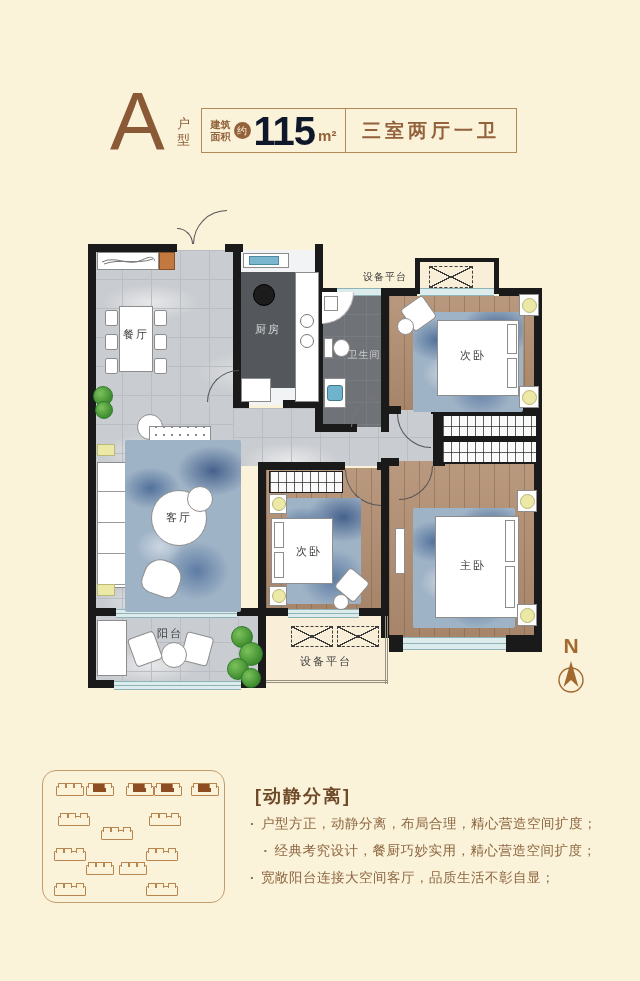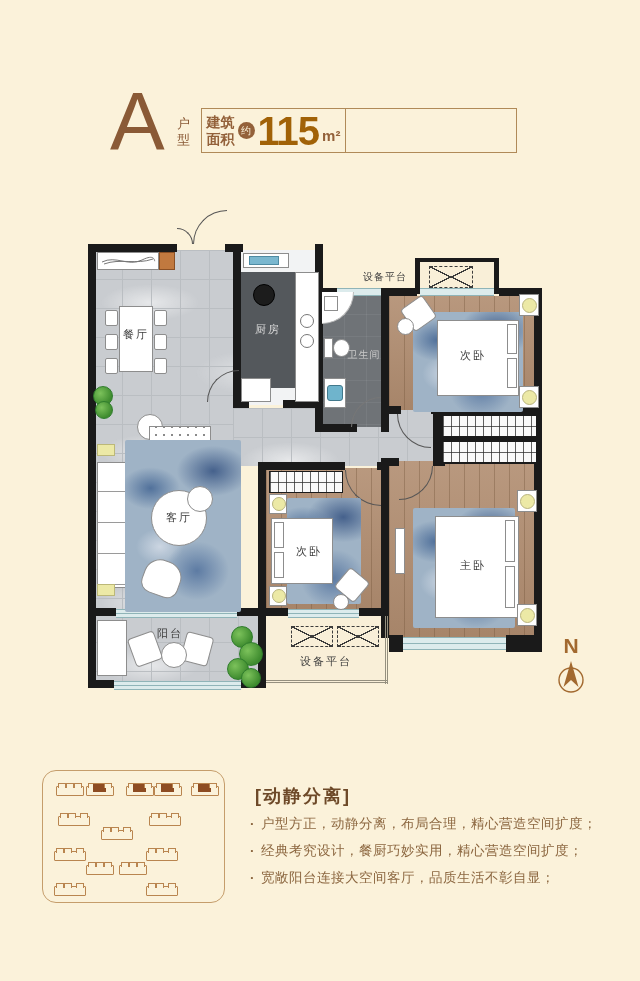"建筑" .area-prefix { font-size: 14px -> 10px }
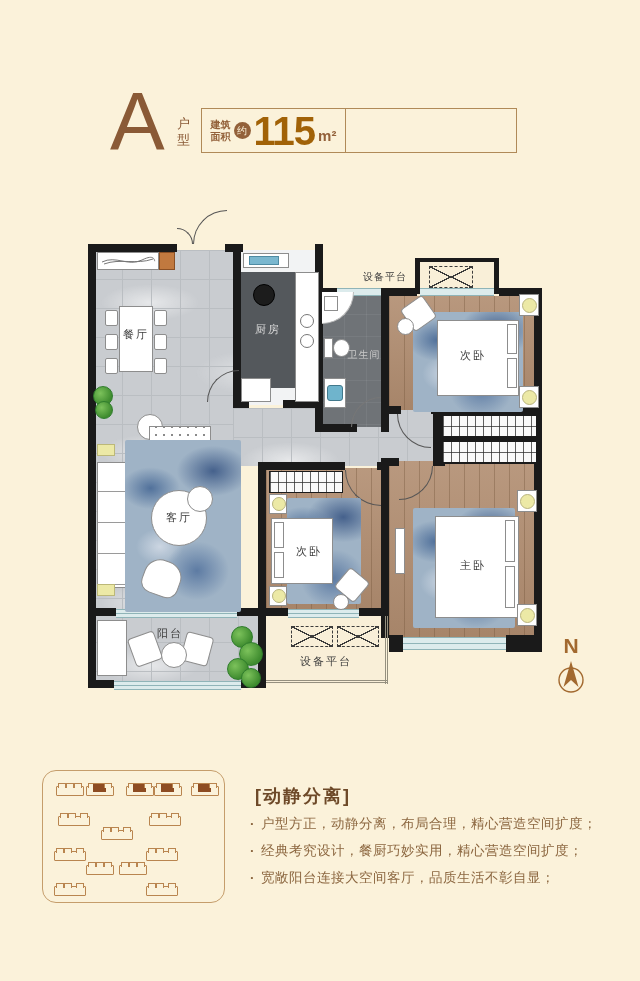"115" .area-num { color: #a16207 -> #0f172a }
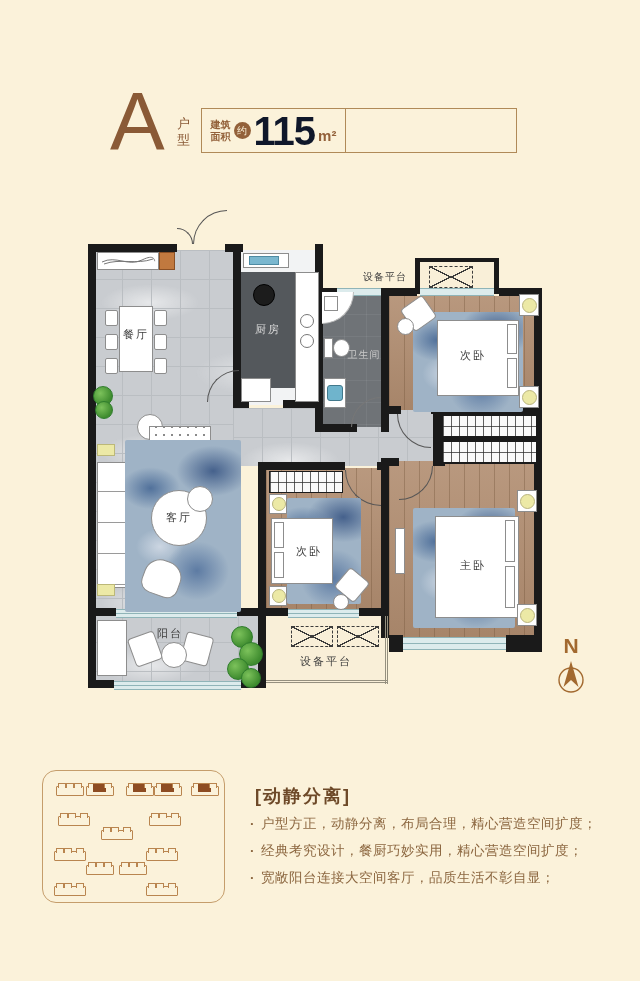"三室两厅一卫" div.badge-cell2 { html: none -> <div>三室两厅一卫</div> }
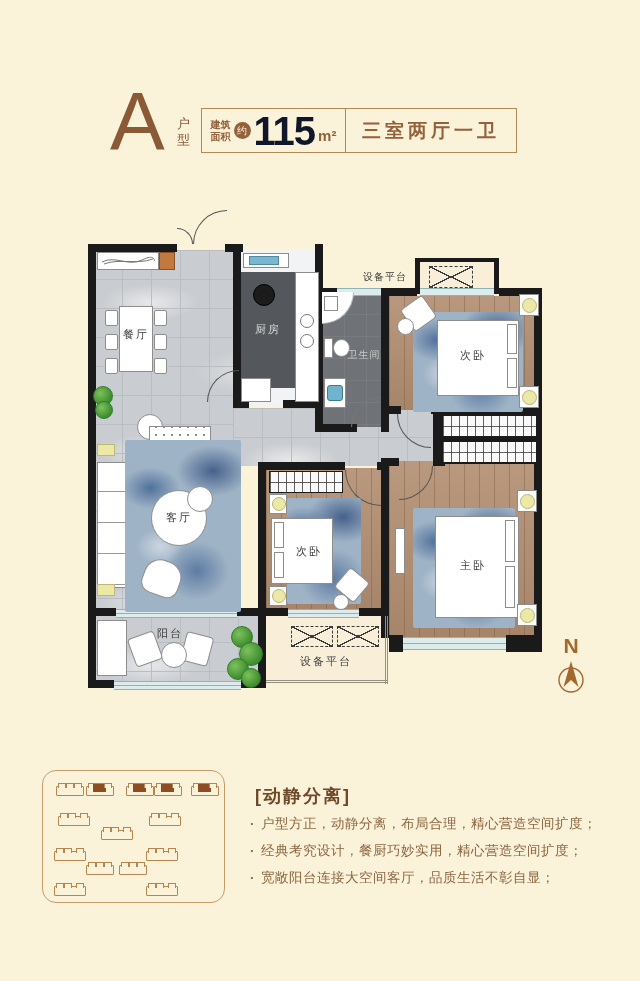"· 经典考究设计，餐厨巧妙实用，精心营造空间扩度；" div.bullet { text-align: none -> center }
